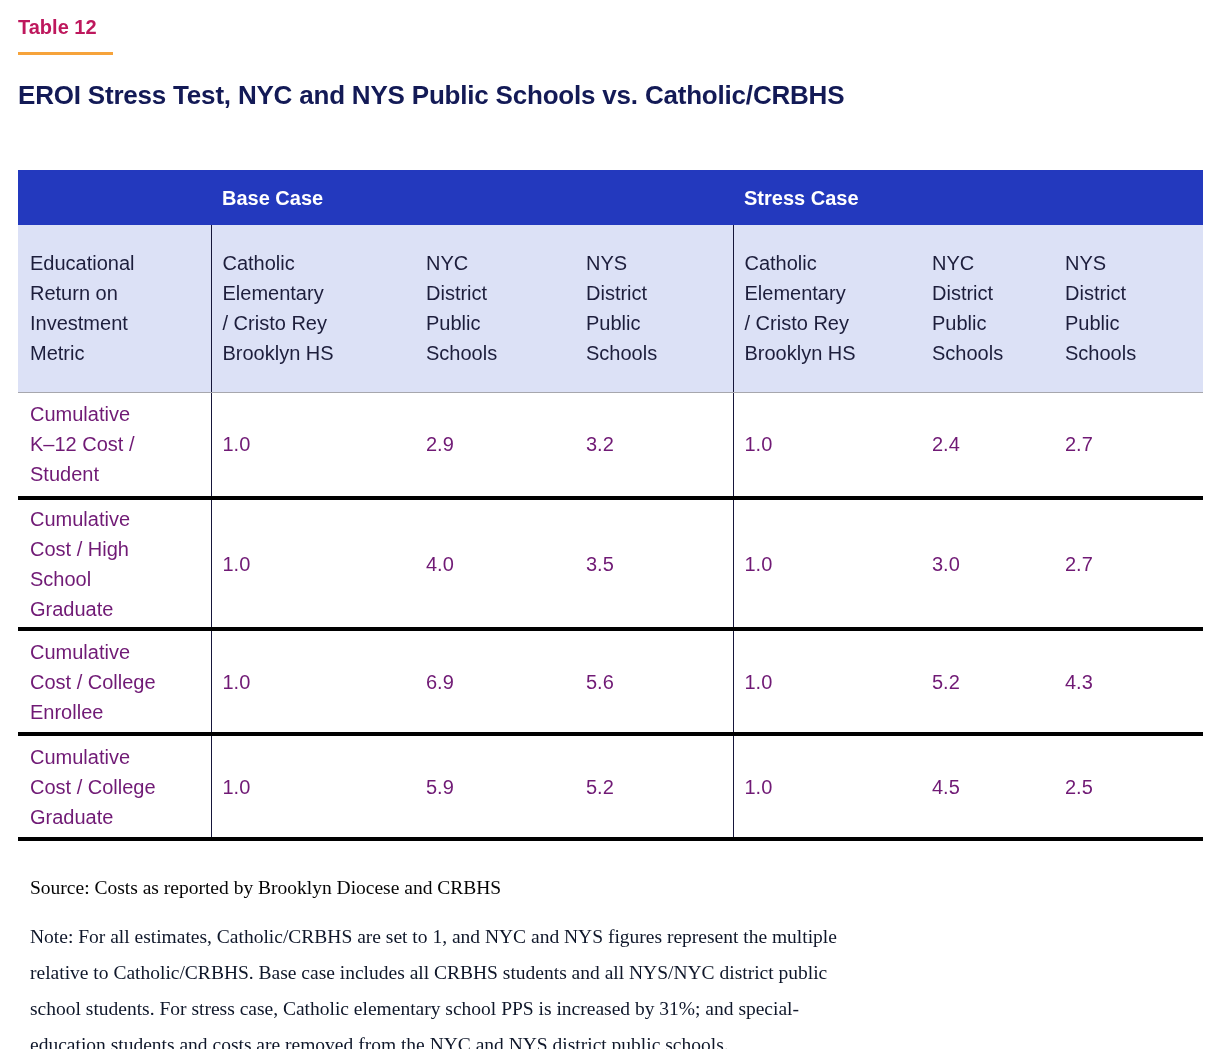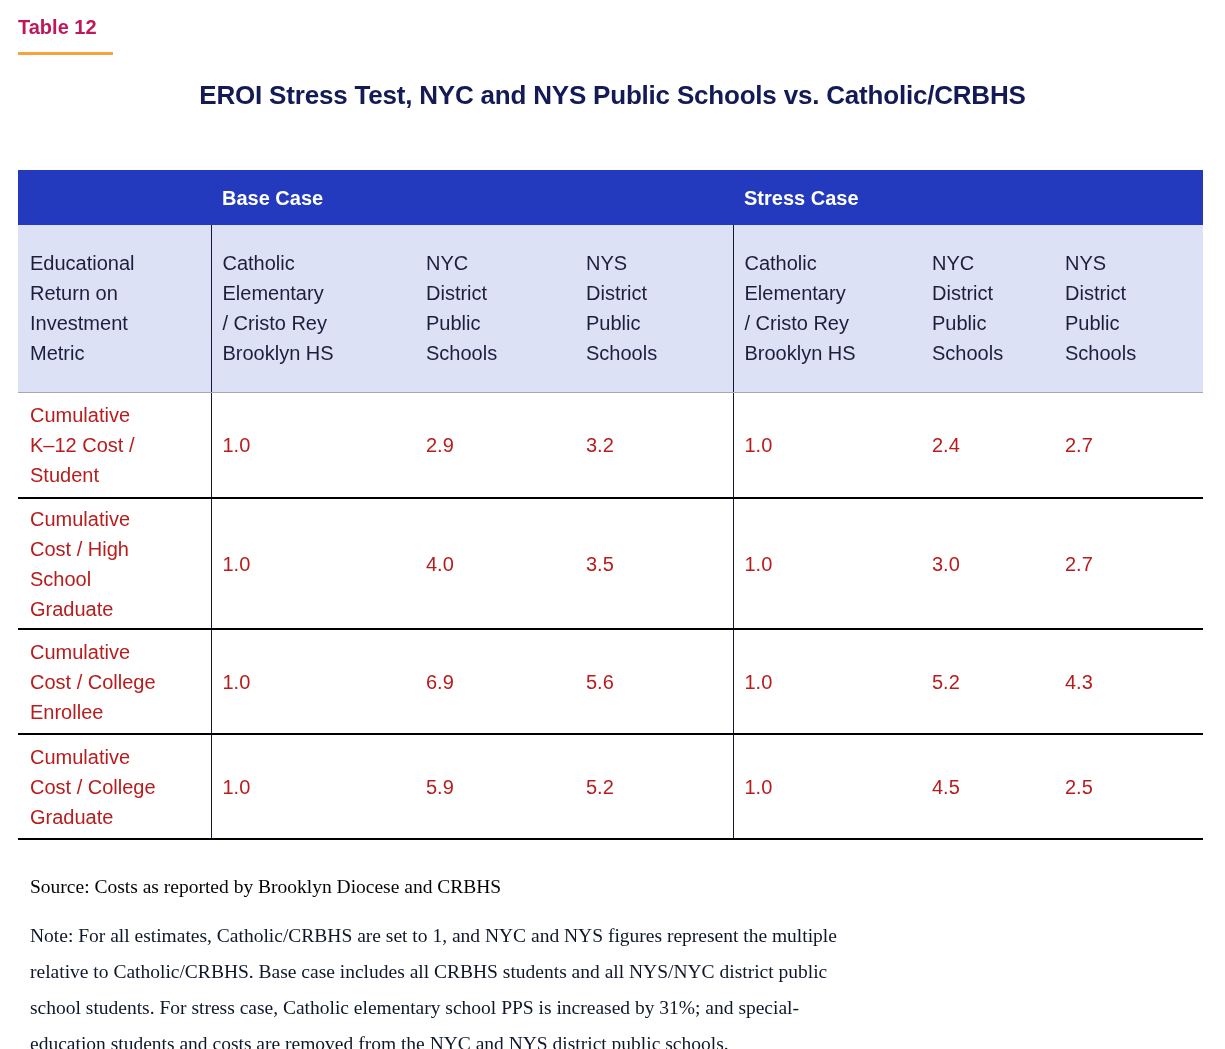"EROI Stress Test, NYC and" .page-title { text-align: center -> none }
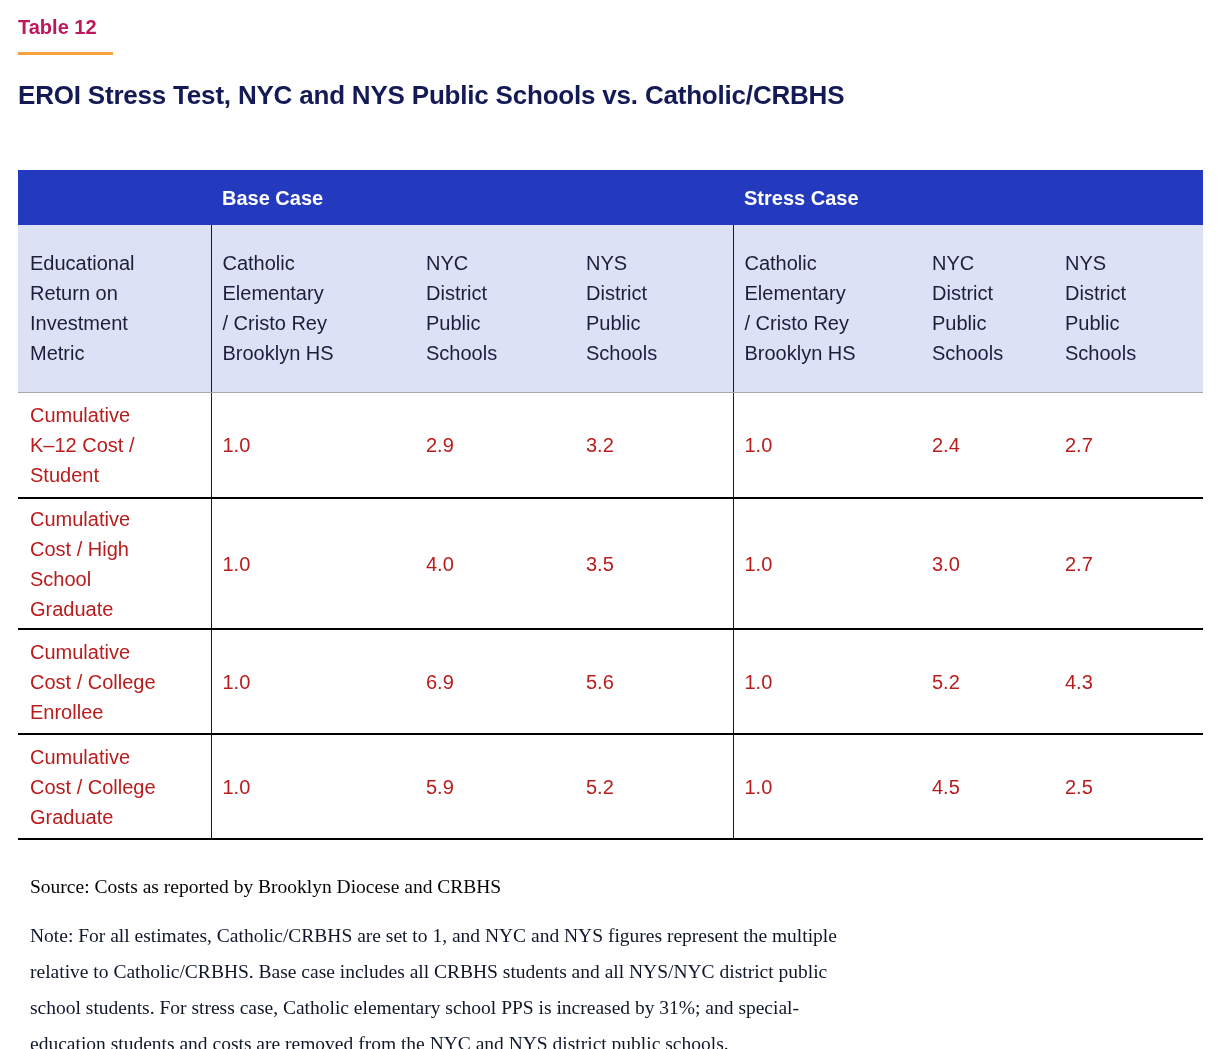"Cumulative" tbody td { border-bottom: 2px solid #000000 -> 4px solid #000000; color: #b91c1c -> #701a75 }
